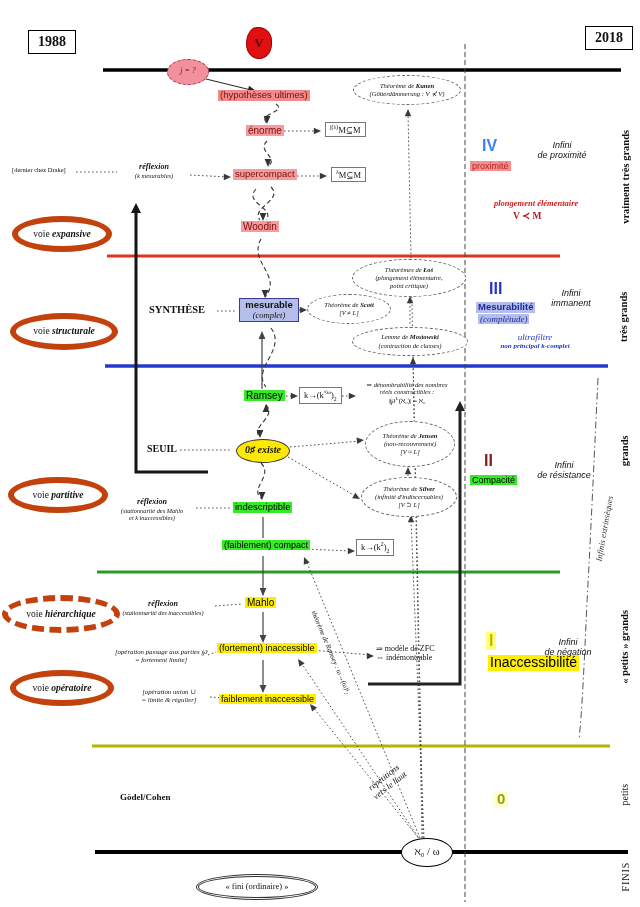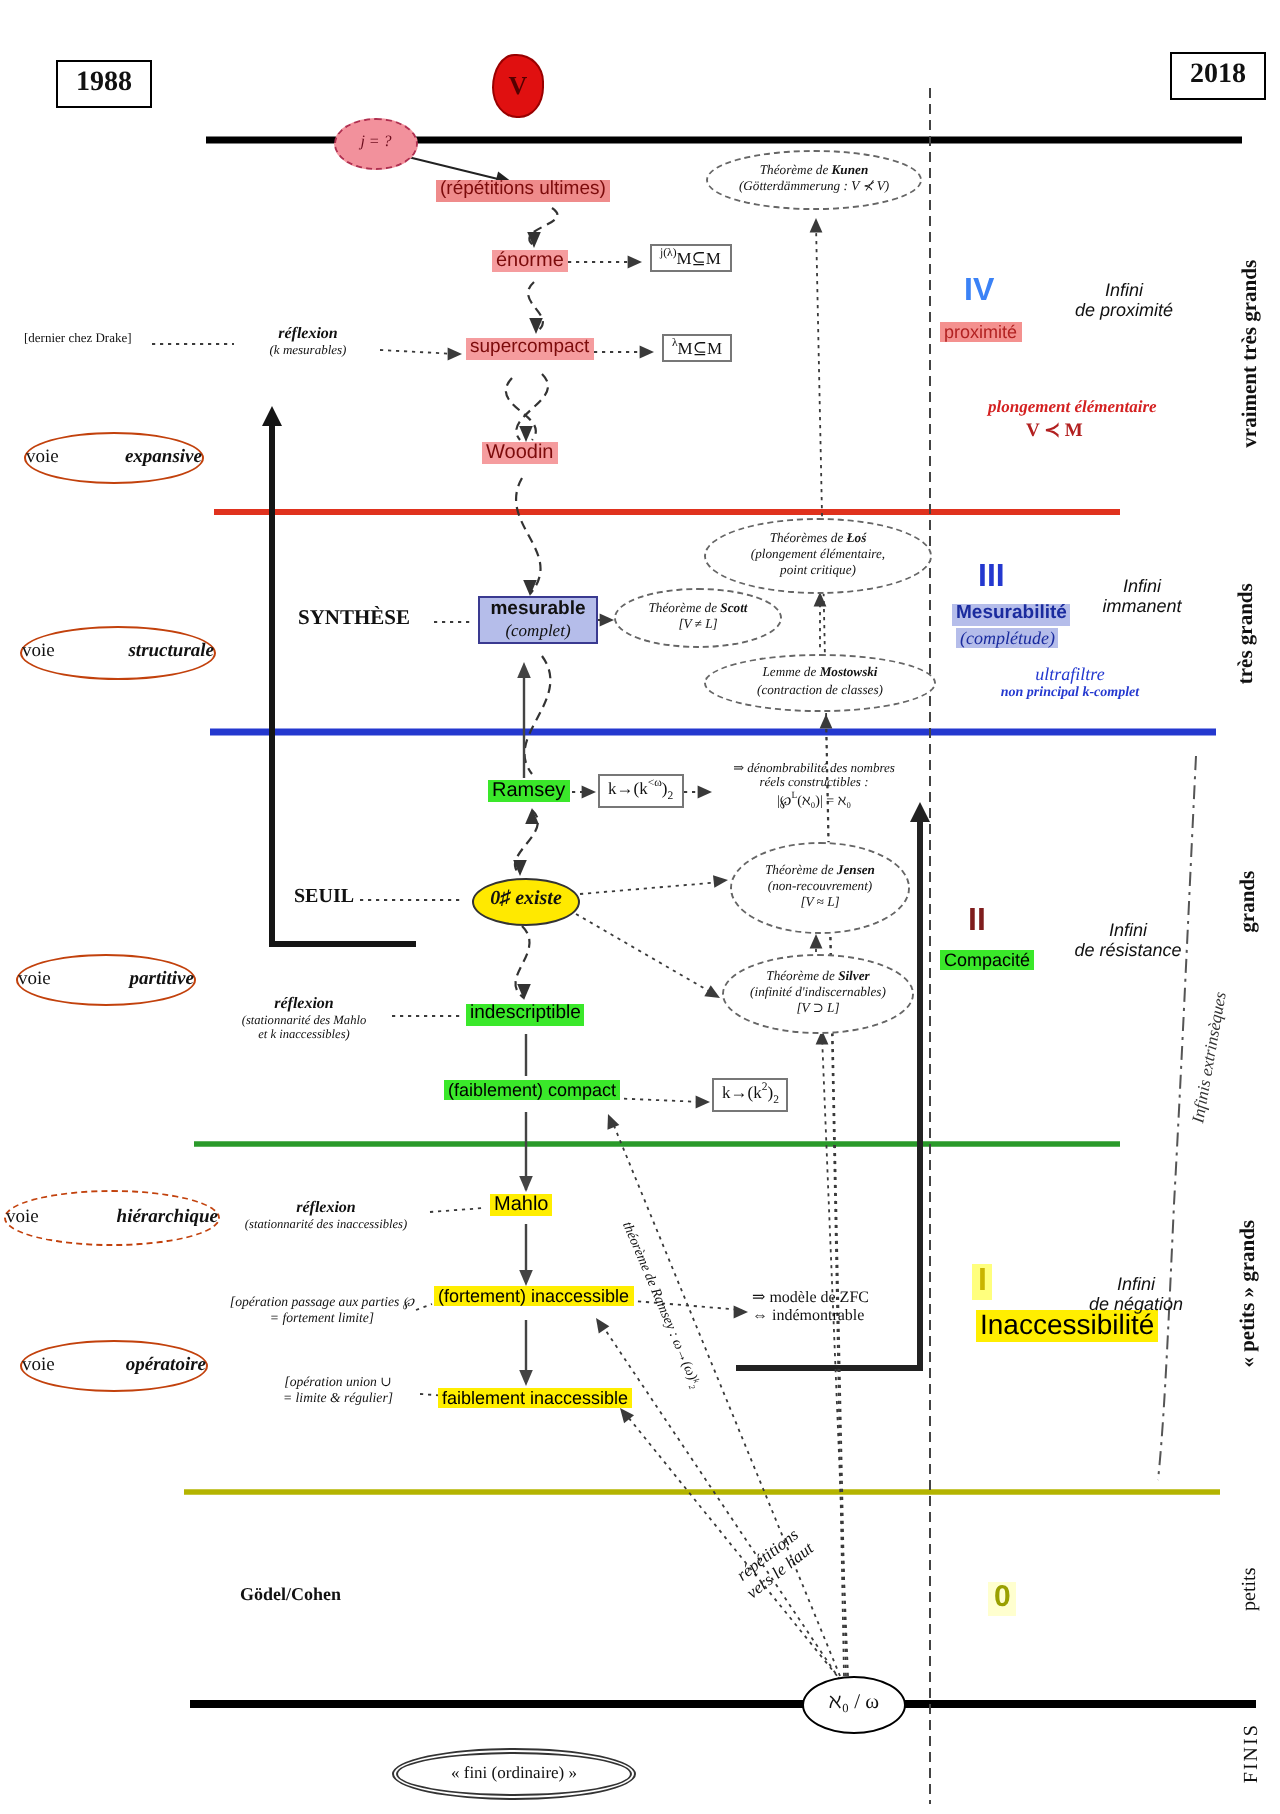"(répétitions ultimes)" div.abs { text: répétitions -> hypothèses }
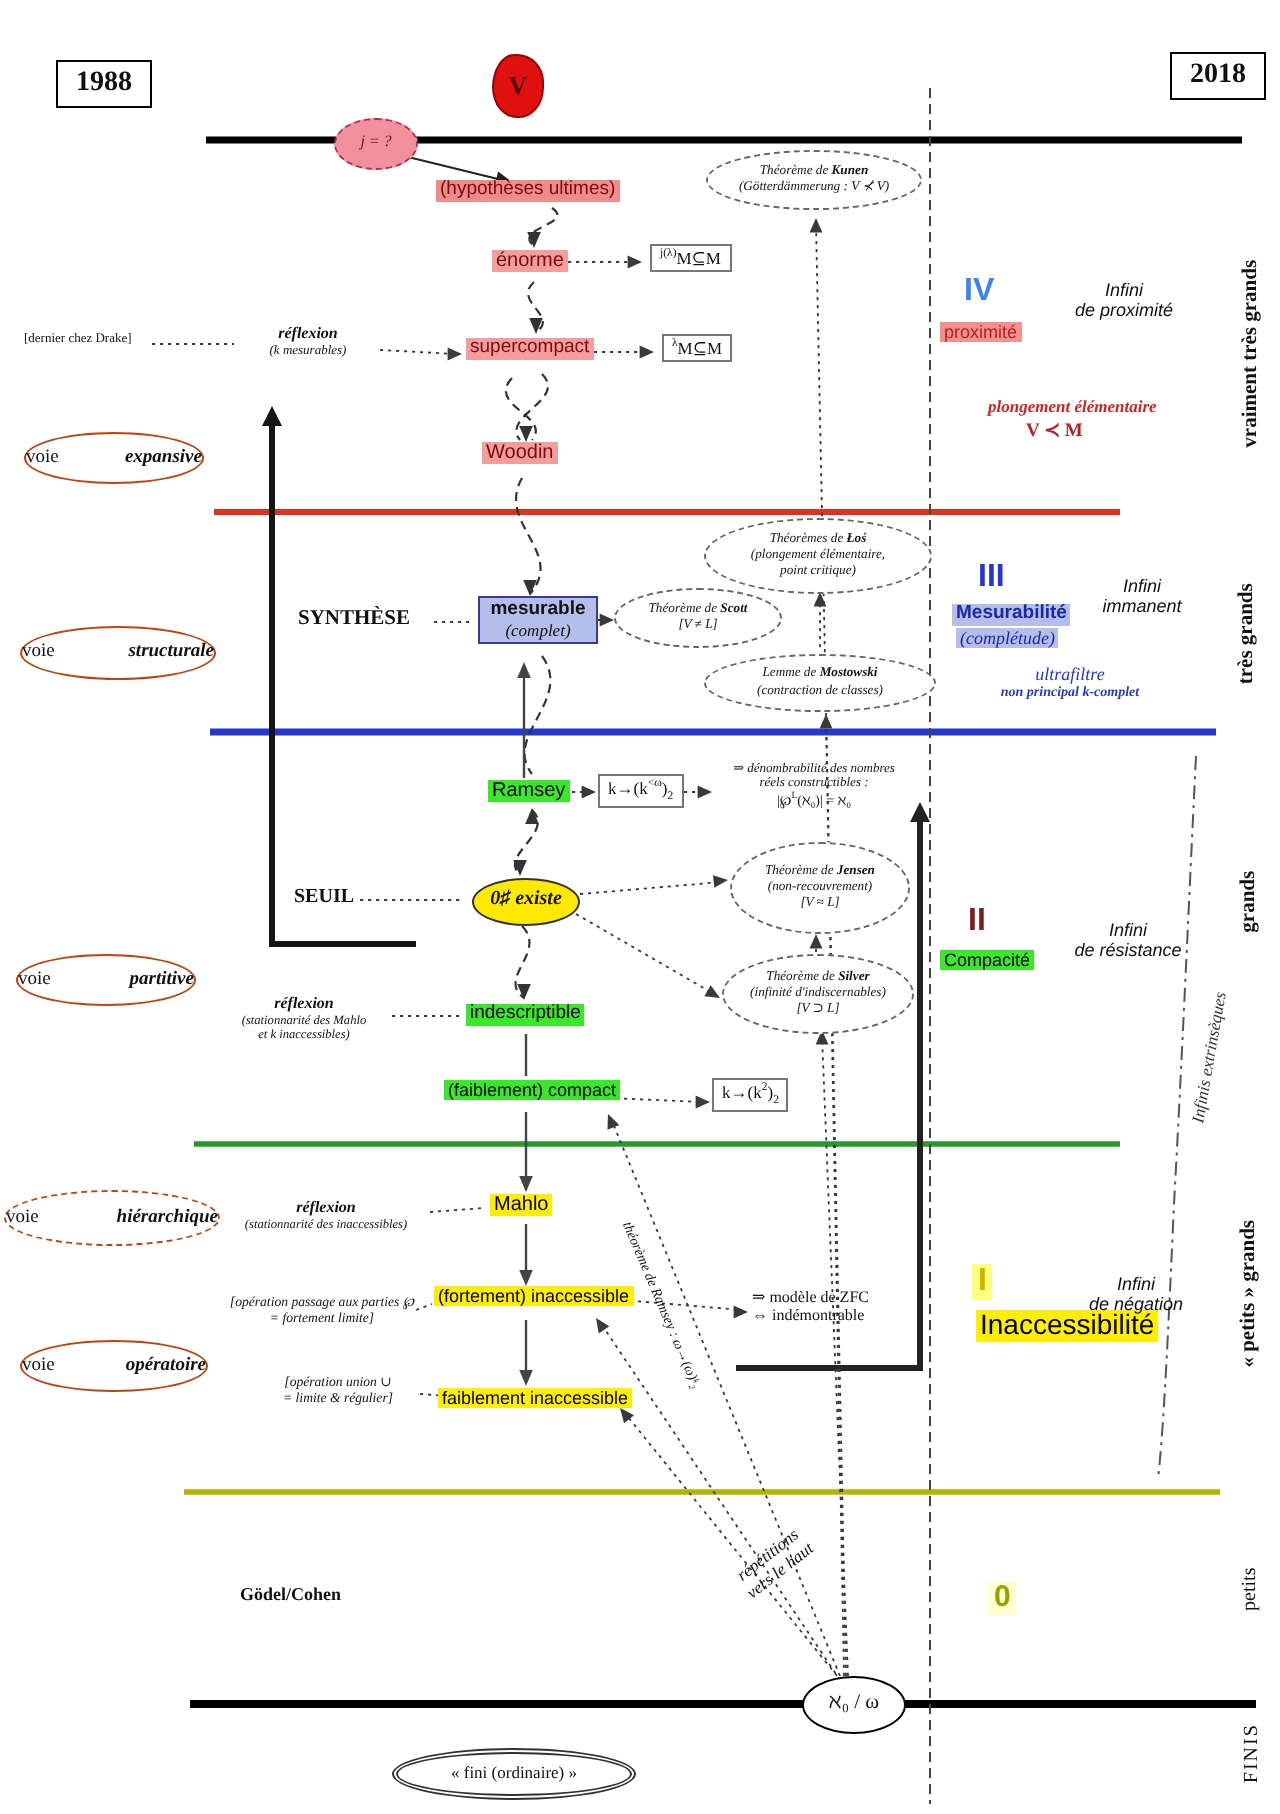"voie" .oval { border: 1px solid #c2410c -> 6px solid #c2410c; justify-content: space-between -> center }
